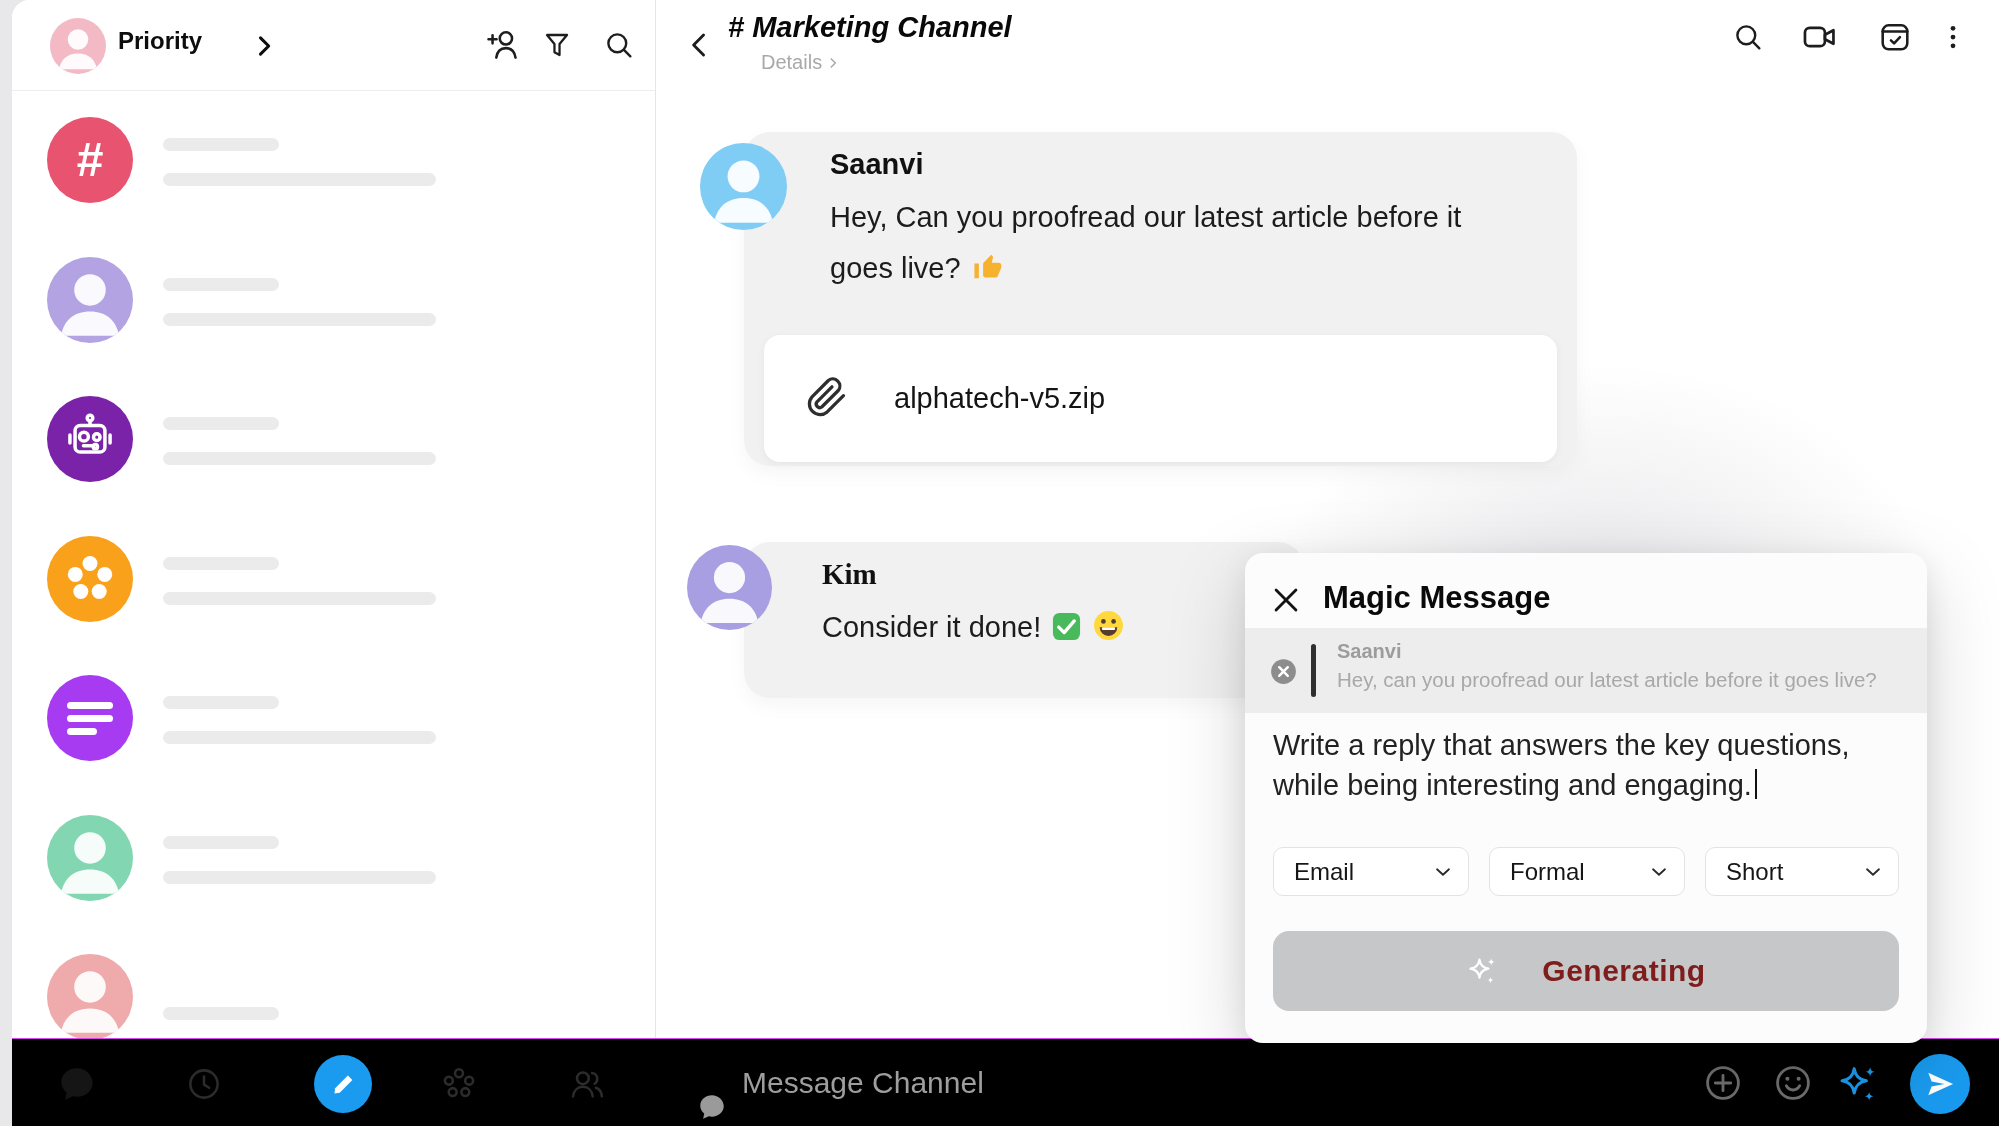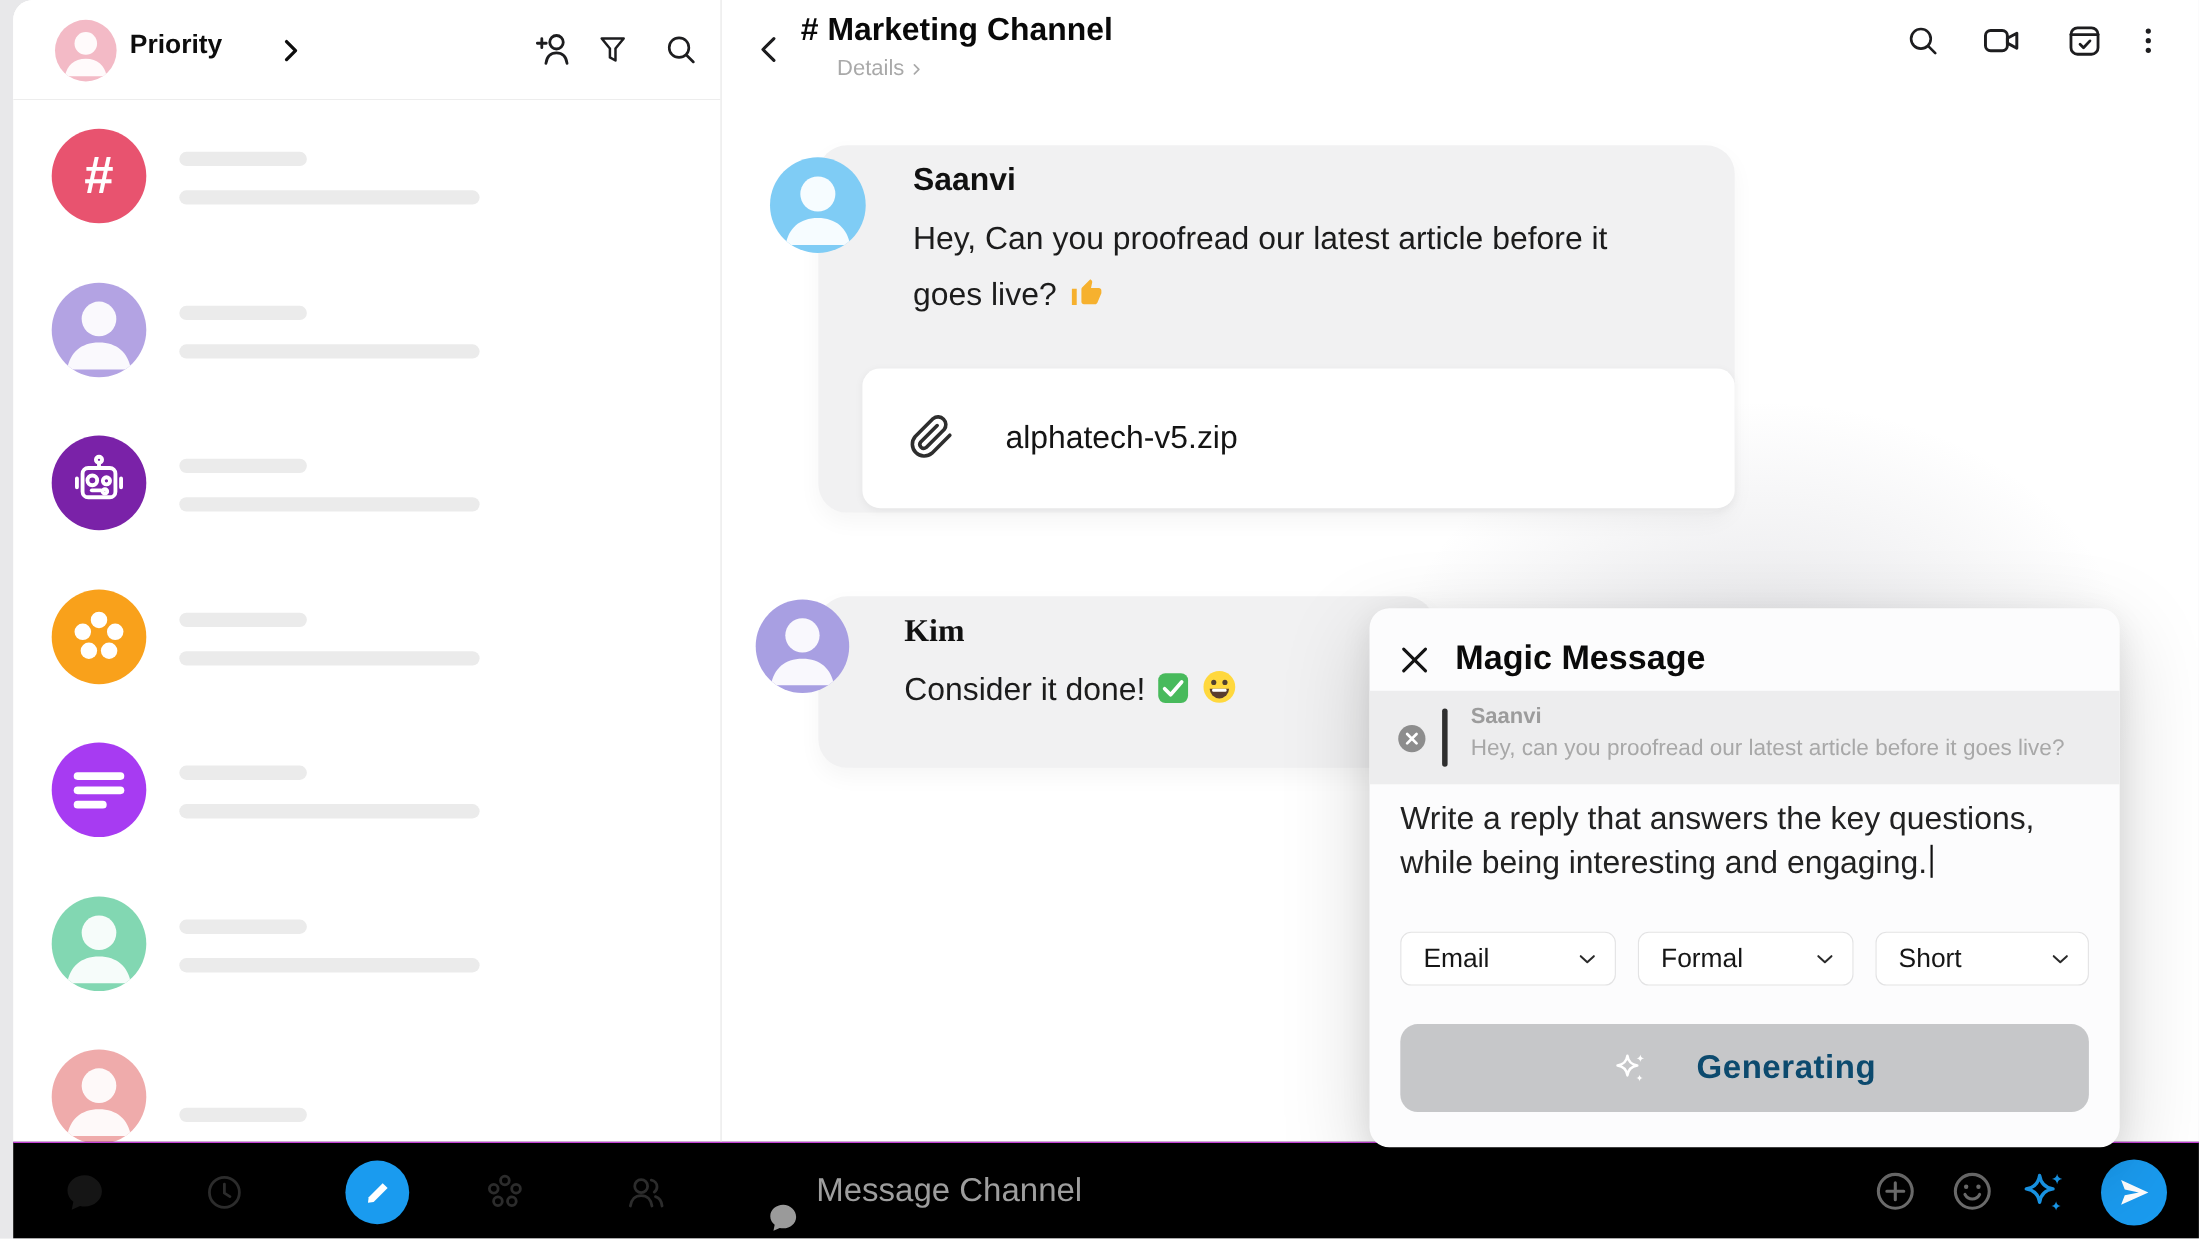"# Marketing Channel" .chan-title { font-style: none -> italic }
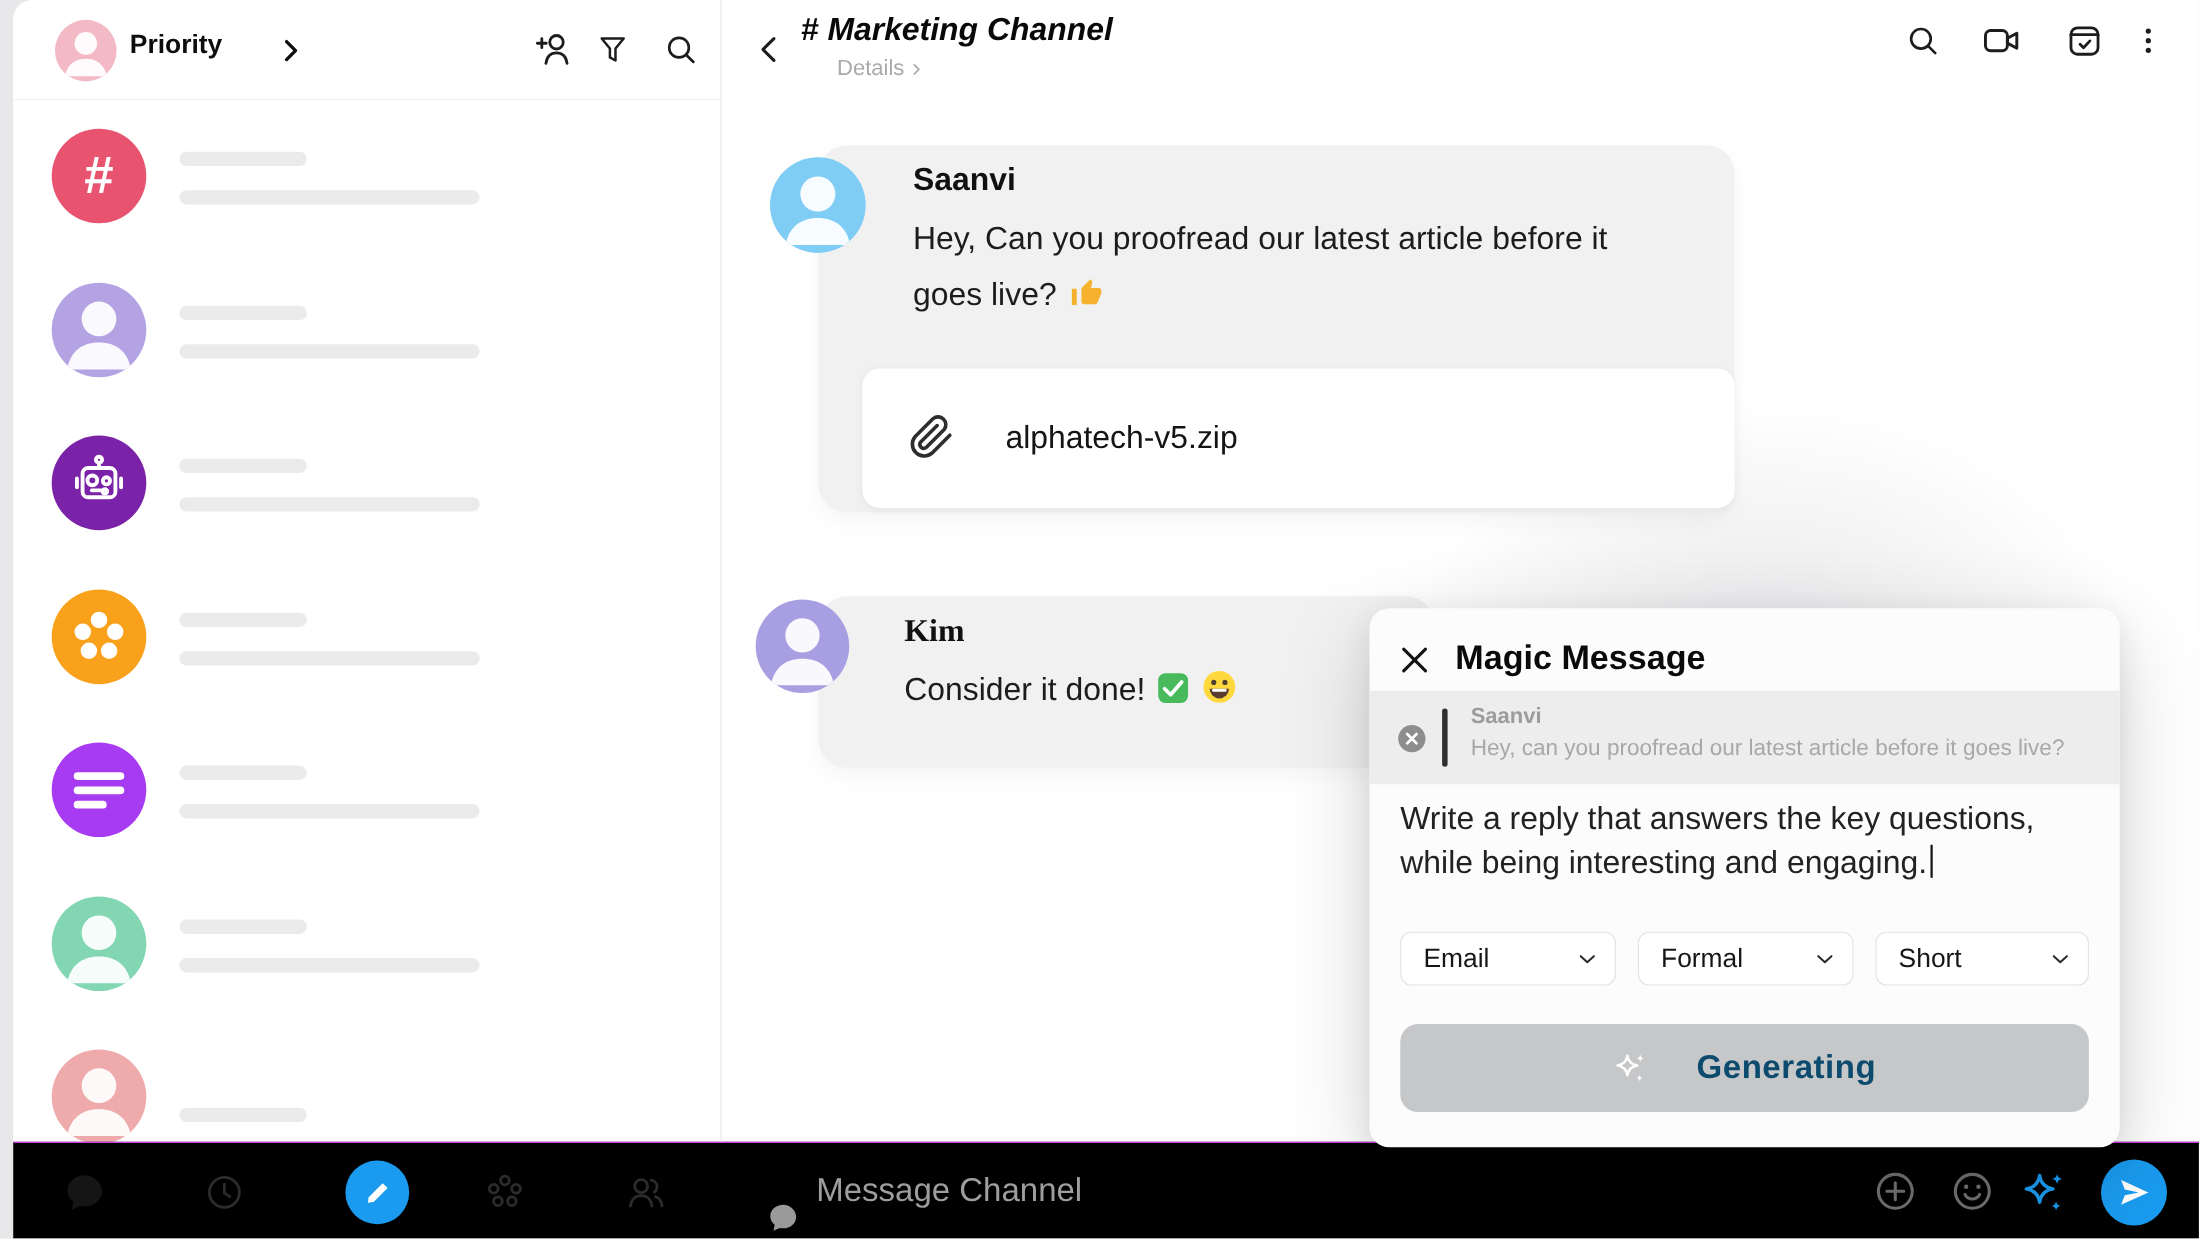"alphatech-v5.zip" .att-card { margin-left: 20px -> none }
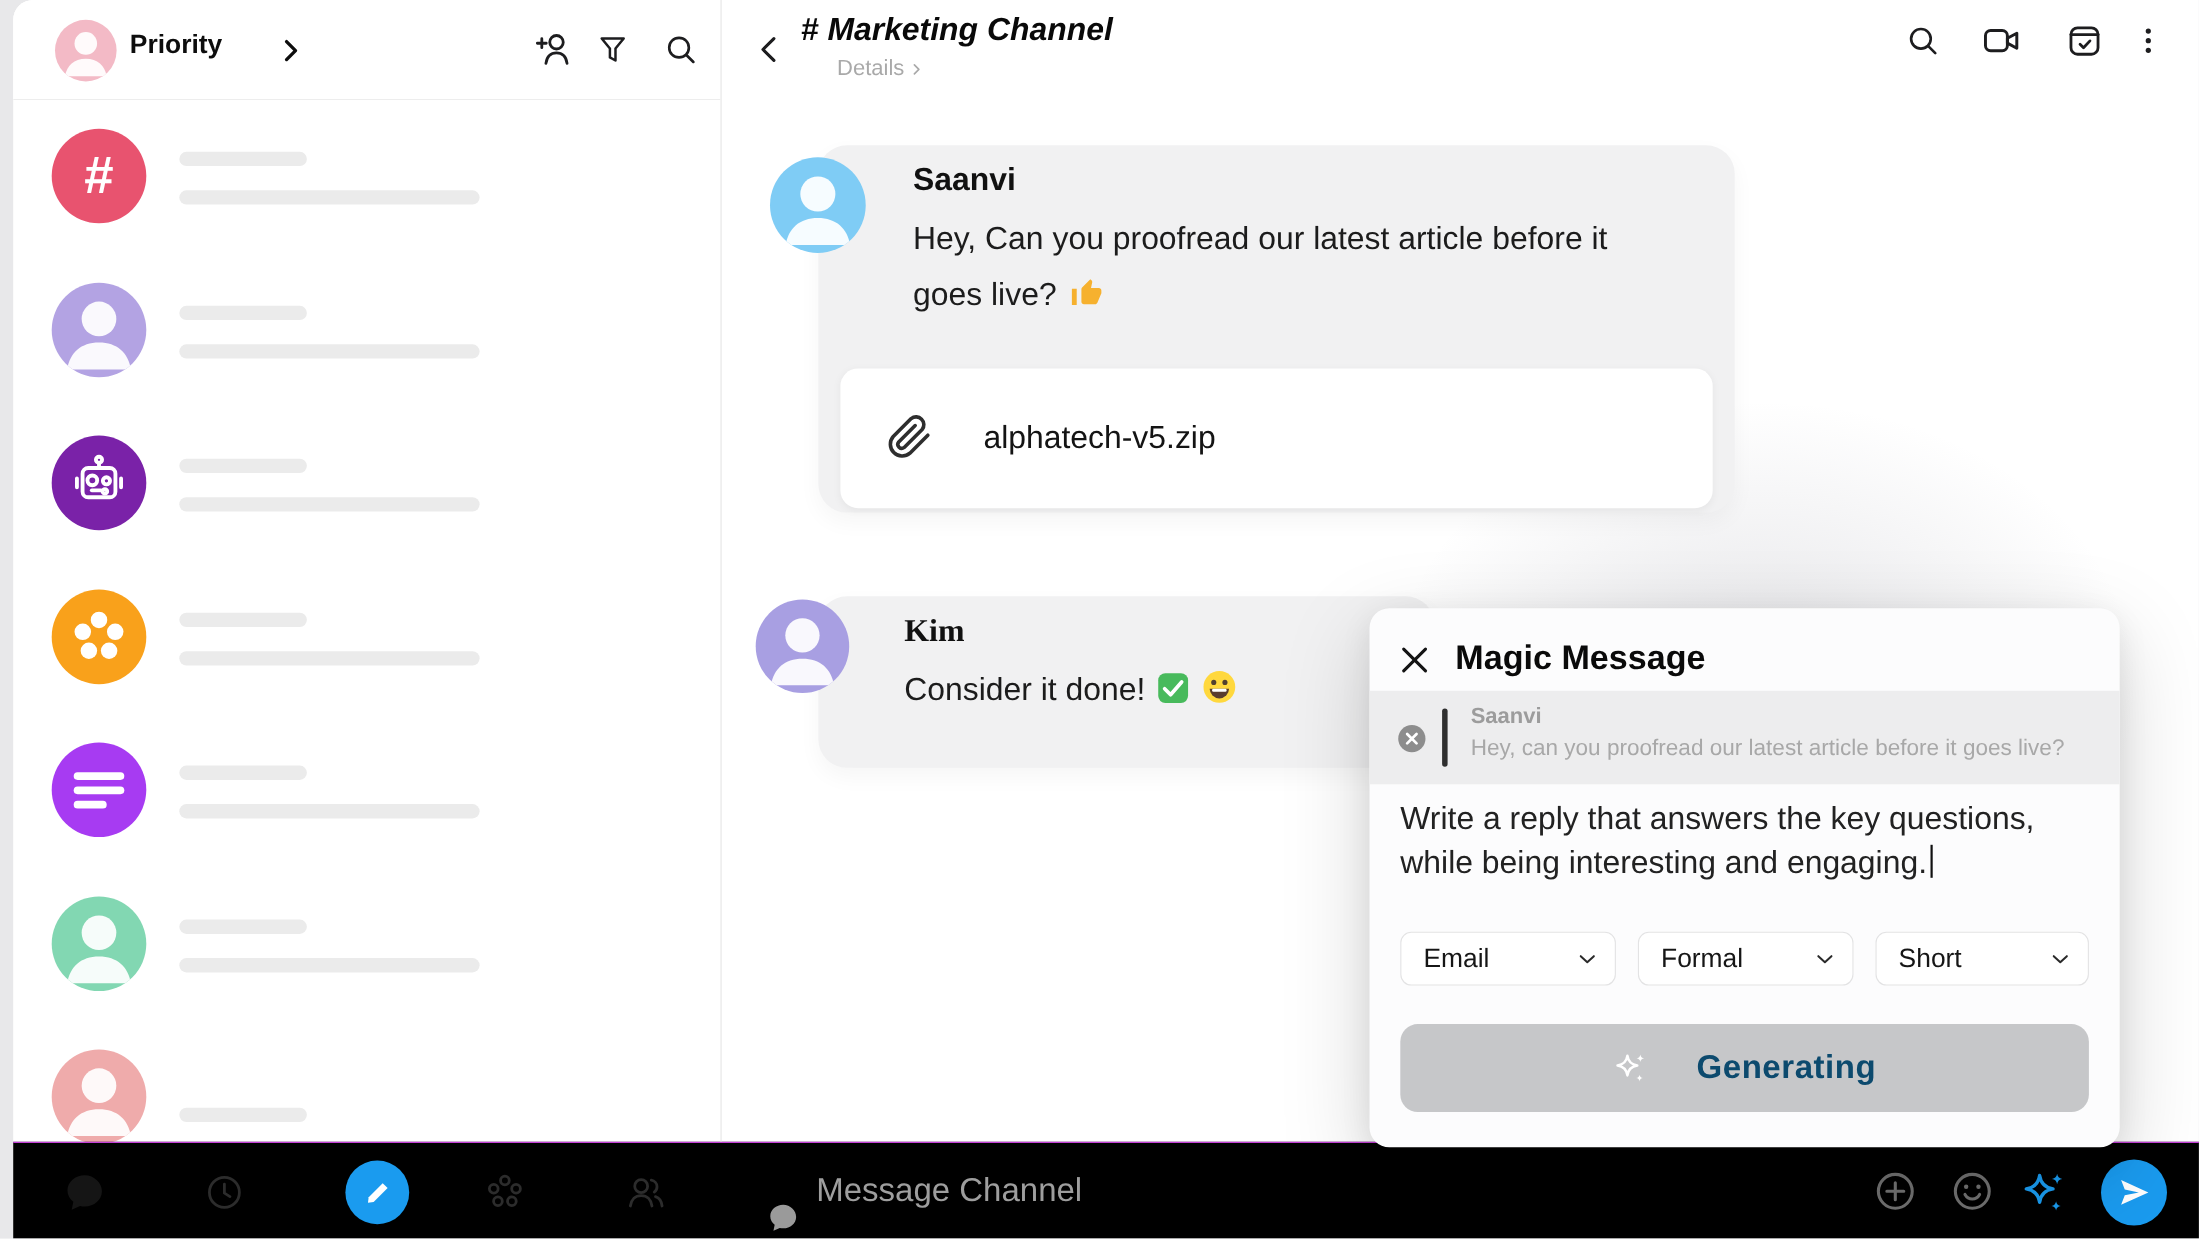"Generating" .gen-label { color: #0c4a6e -> #7f1d1d }
